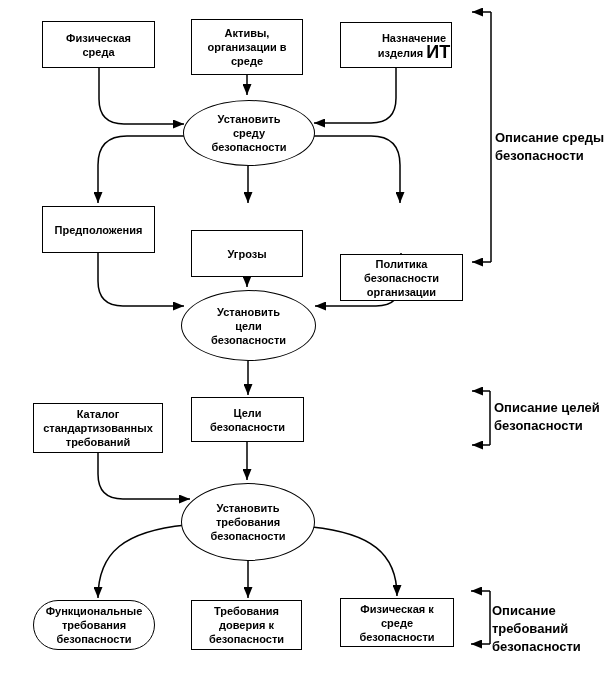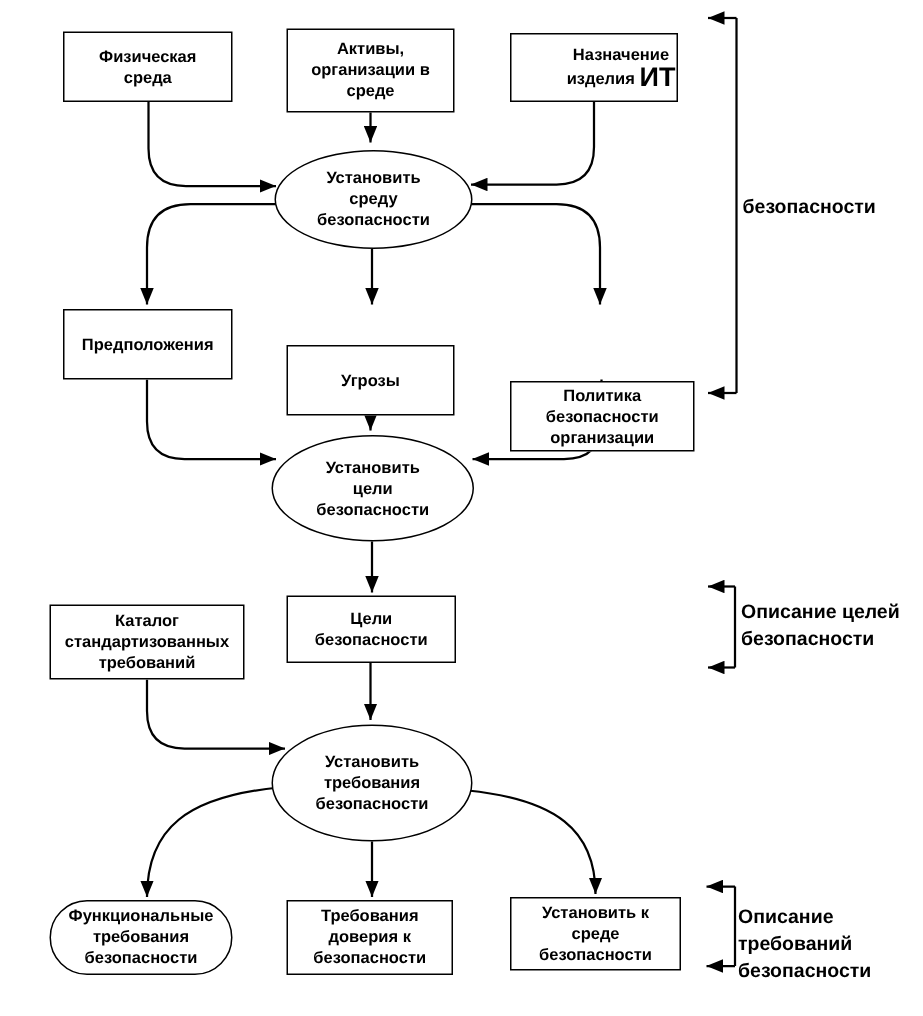"Описание среды" div.ln { html: none -> <div>Описание среды</div> }
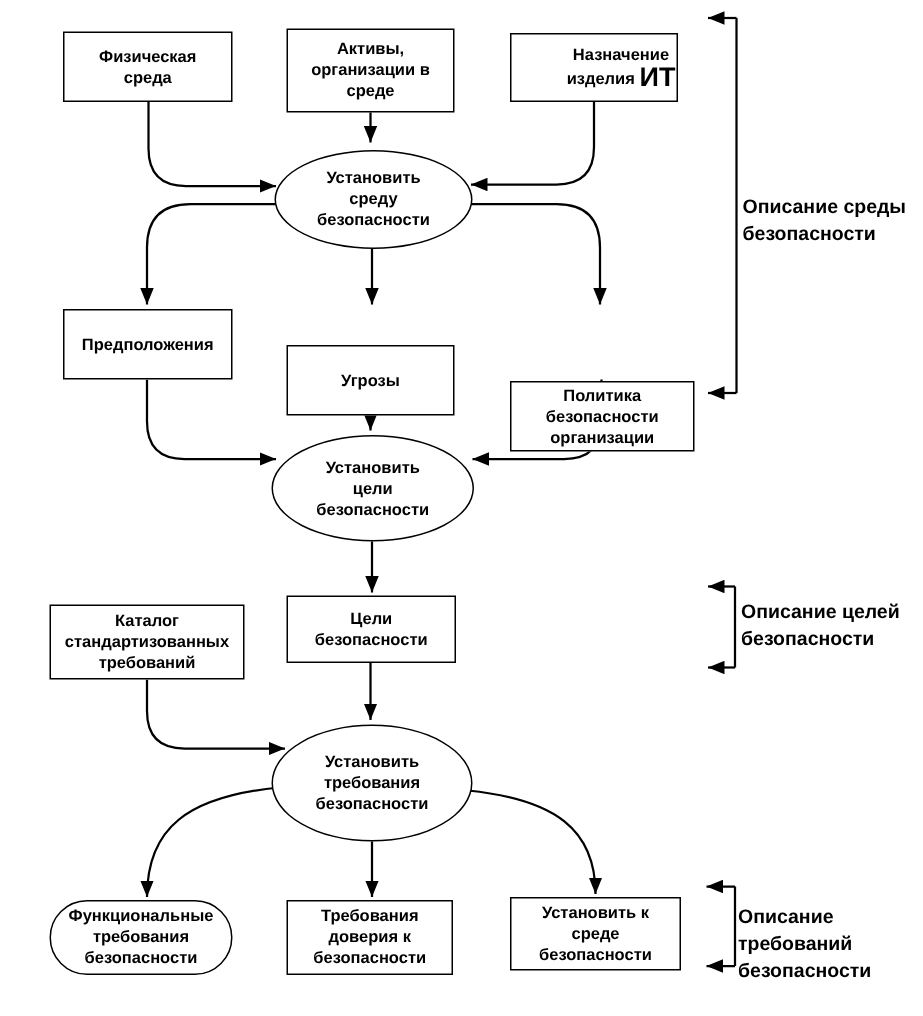"Установить к" div.ln { text: Установить -> Физическая }
